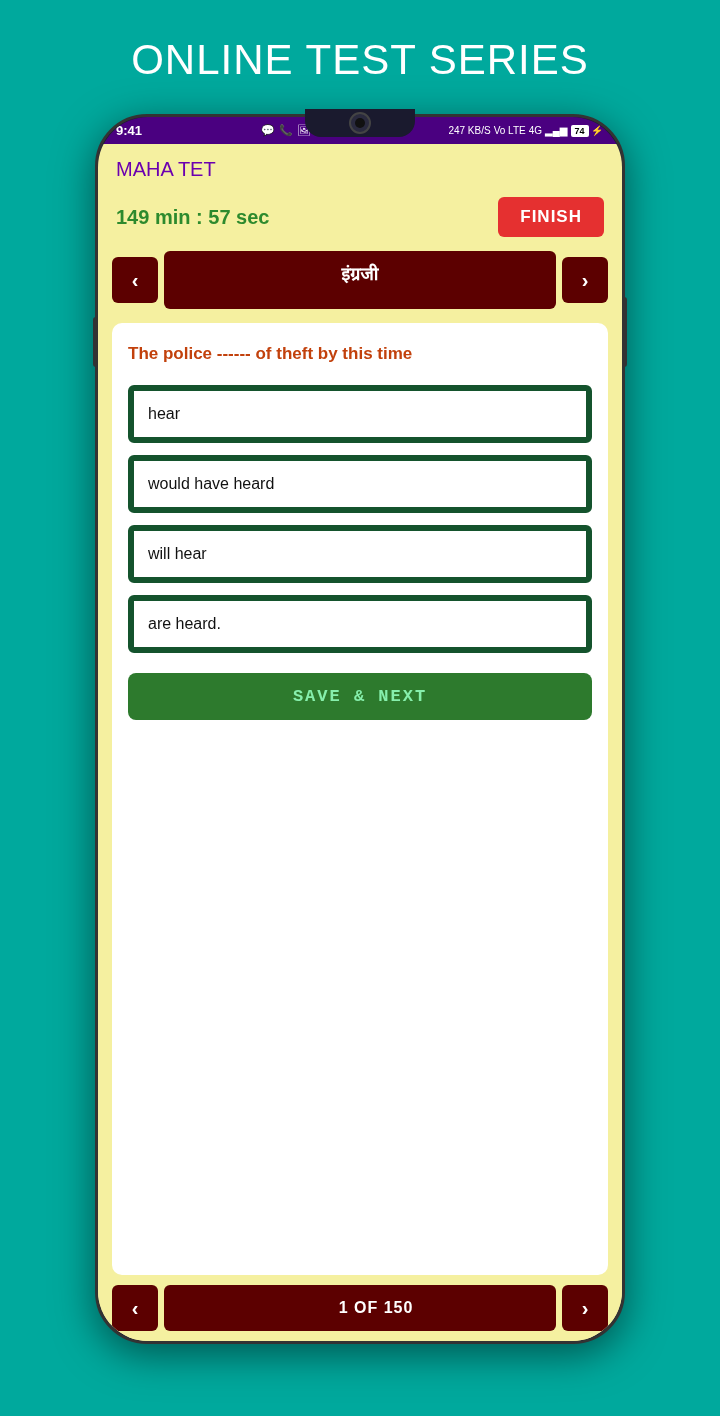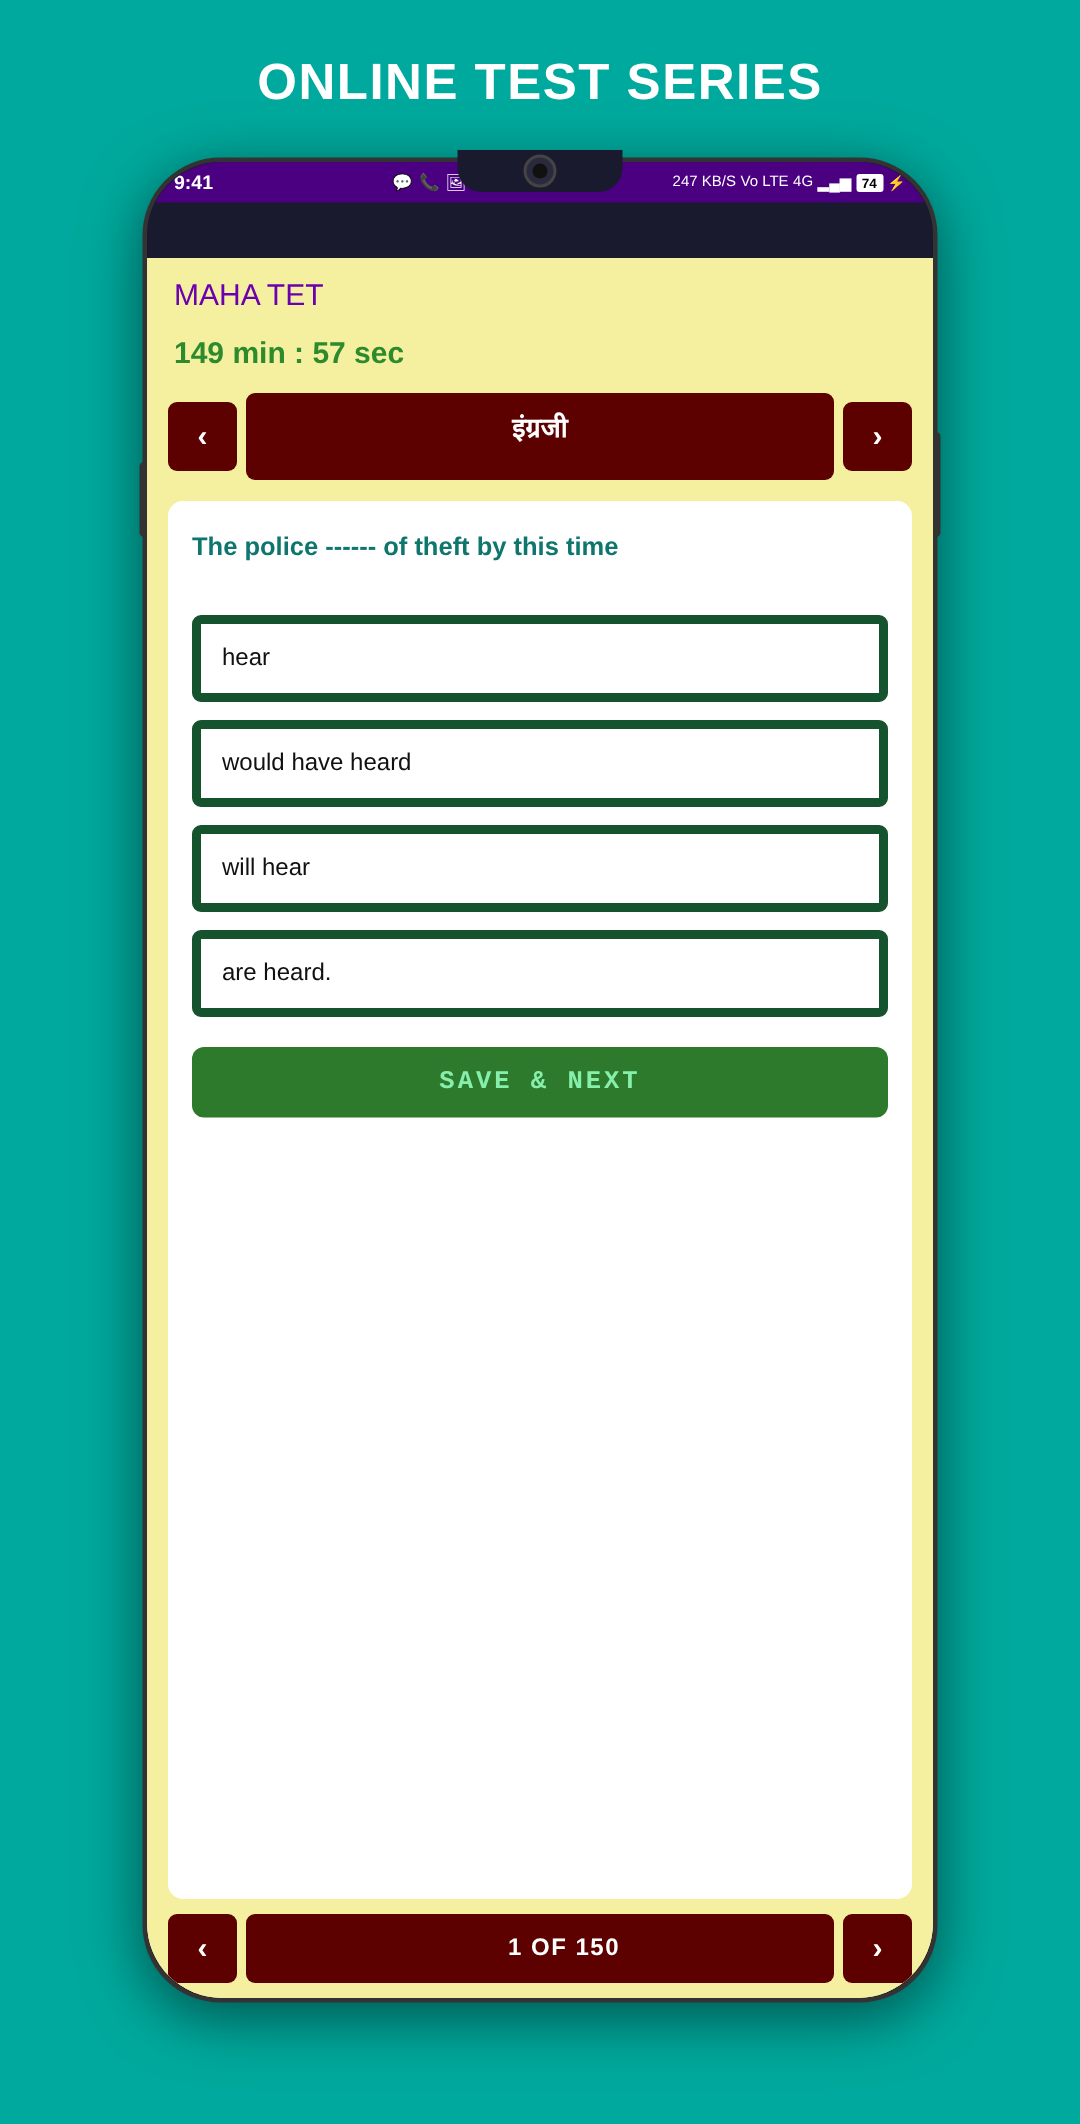"ONLINE TEST SERIES" .page-title { font-size: 34px -> 42px; font-weight: 700 -> 400 }
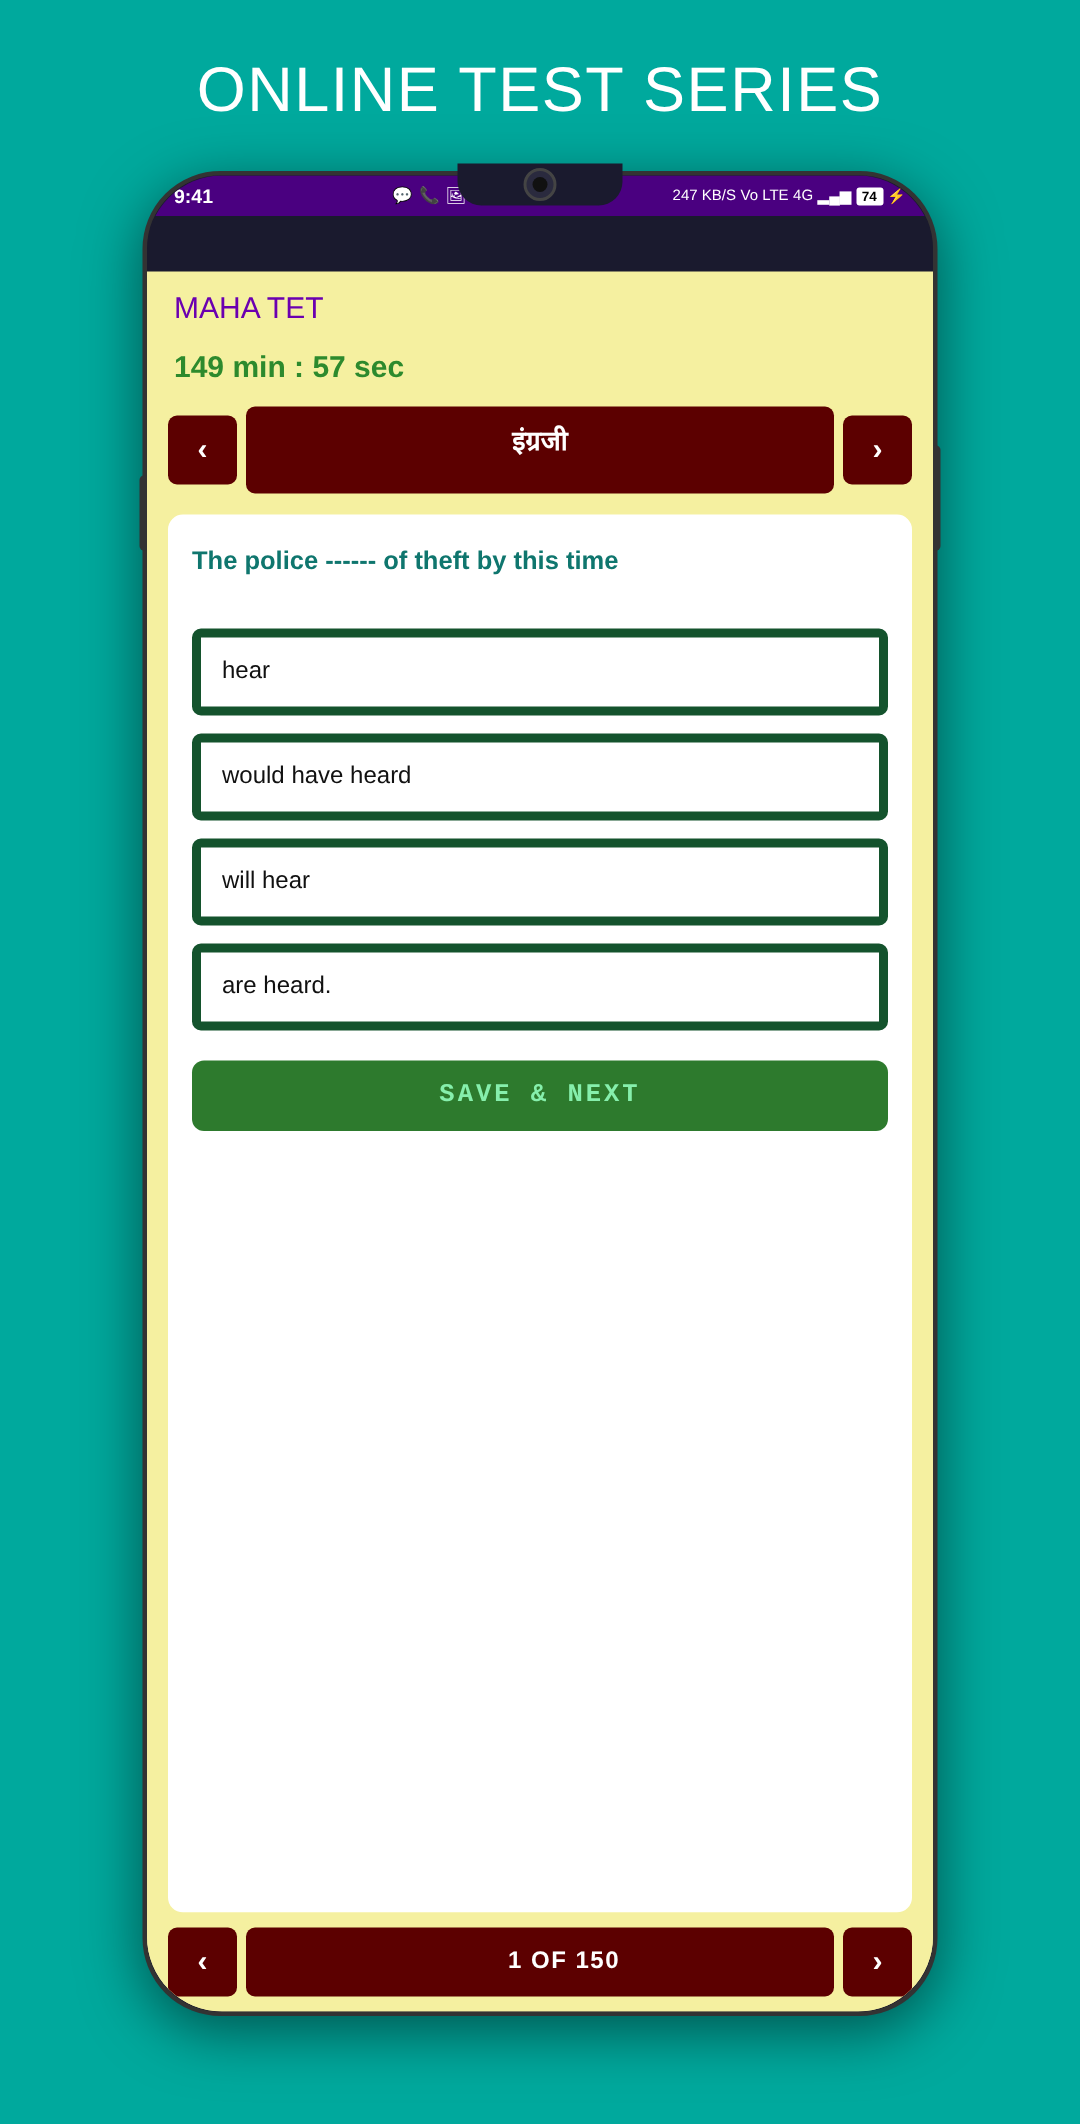"9:41" .phone-screen { gap: 37px -> none }
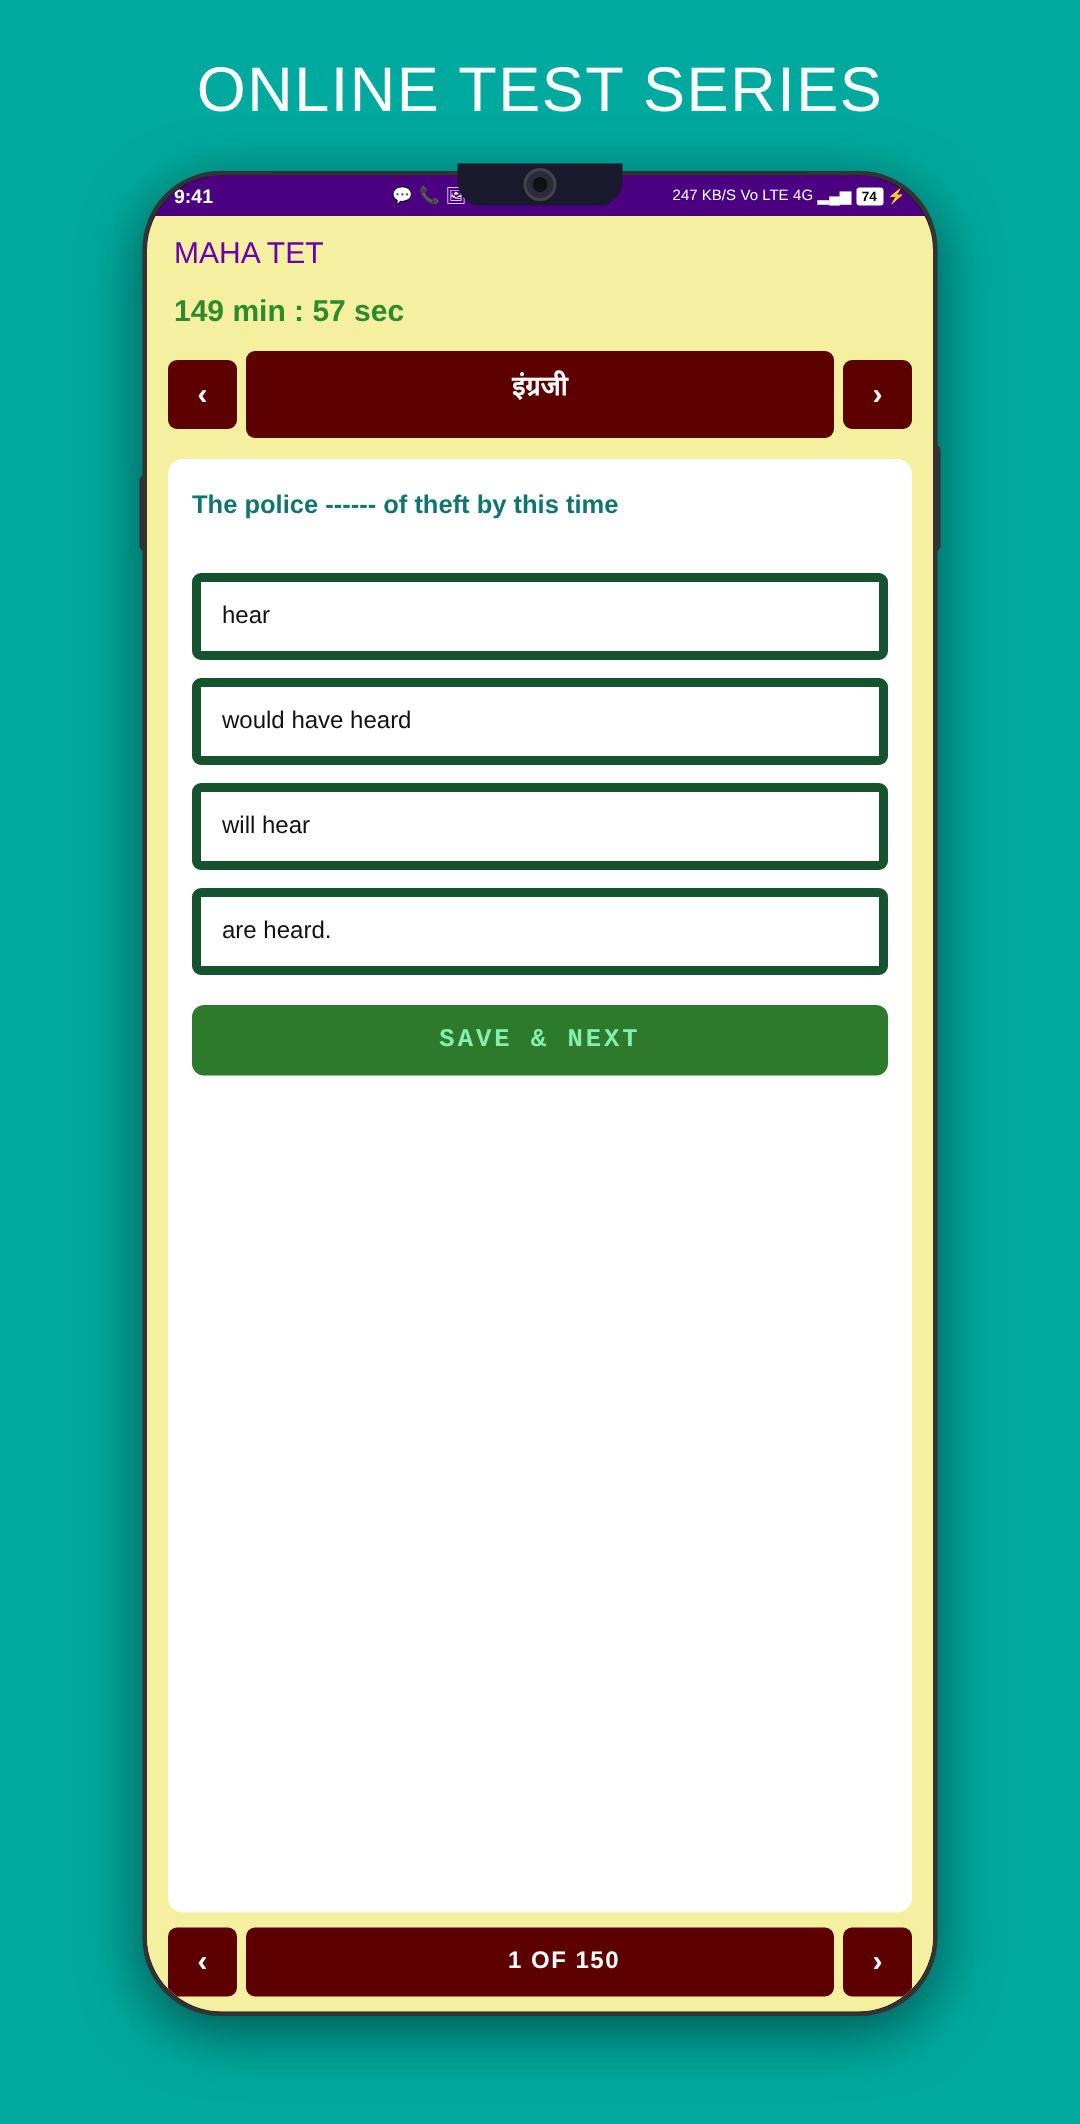"FINISH" button.finish-btn { html: none -> <button>FINISH</button> }
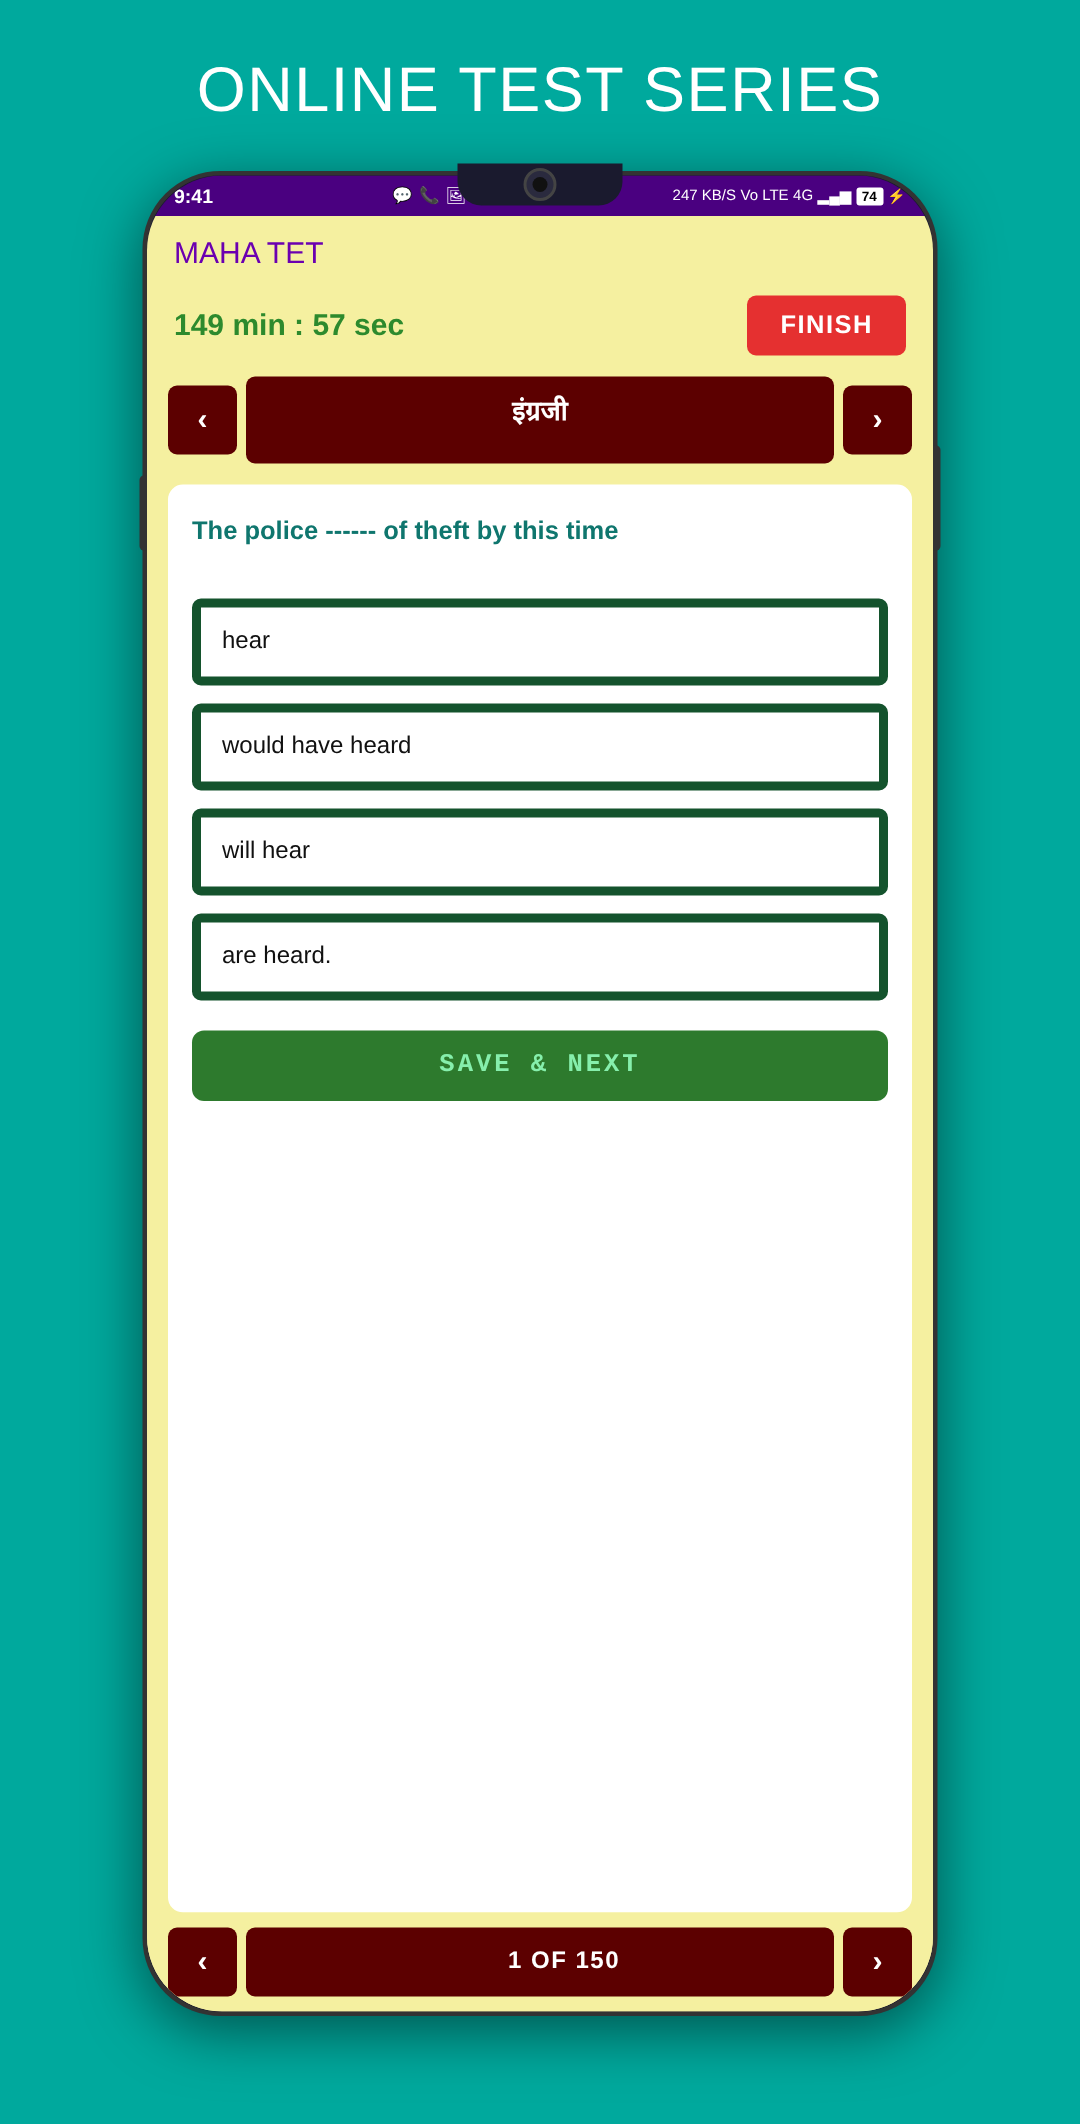"The police ------ of theft" .question-text { color: #0f766e -> #c2410c; margin-bottom: 32px -> 18px }
